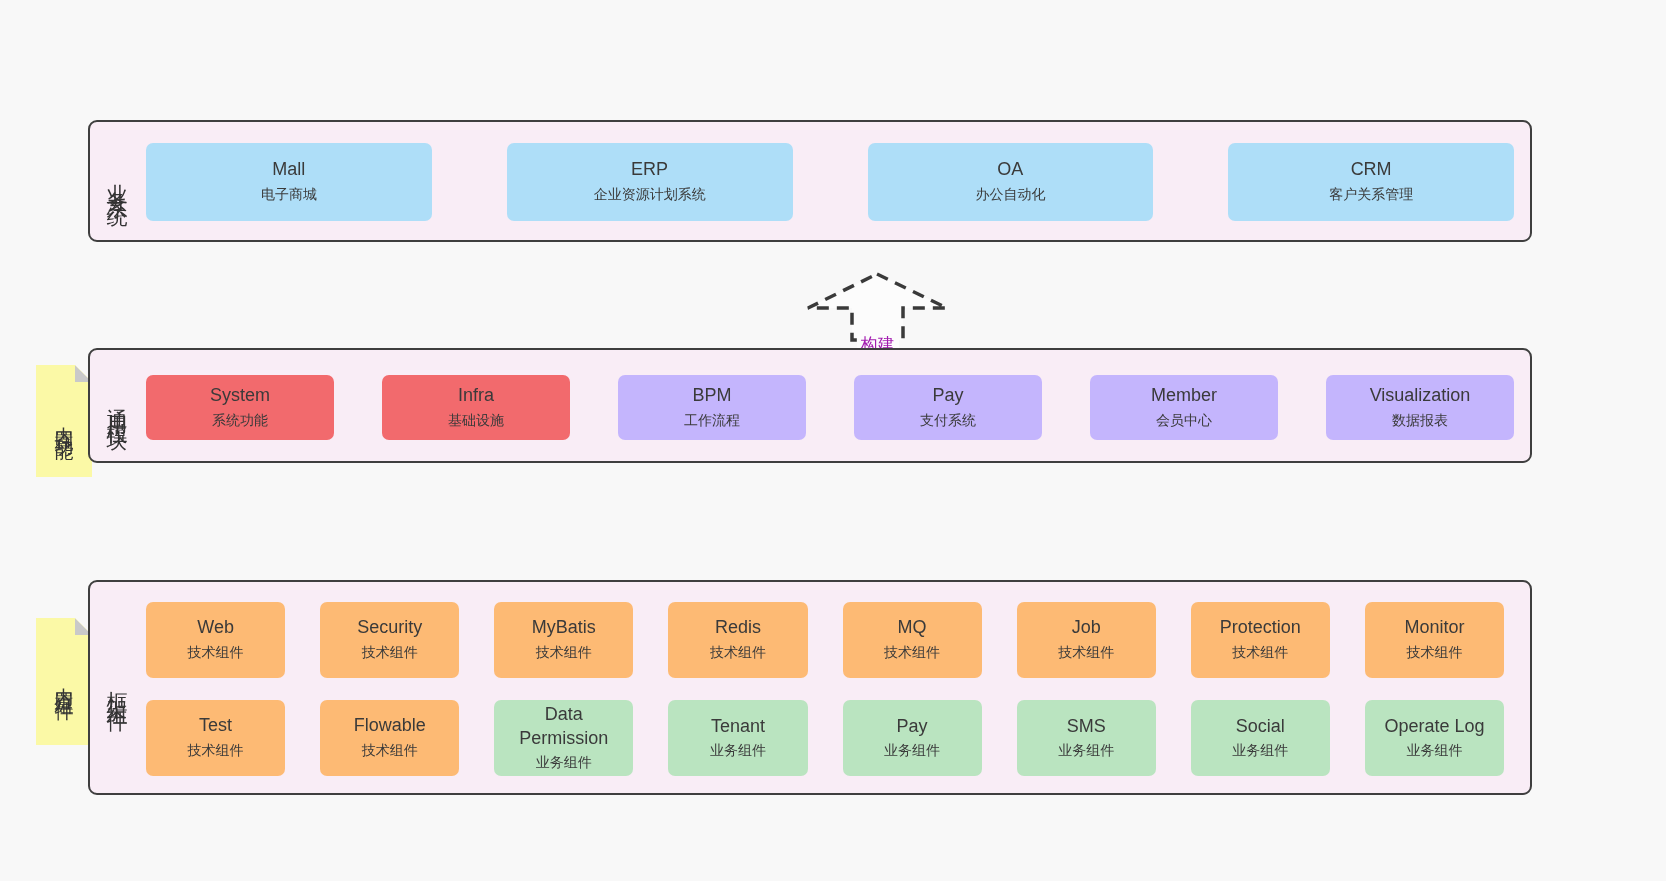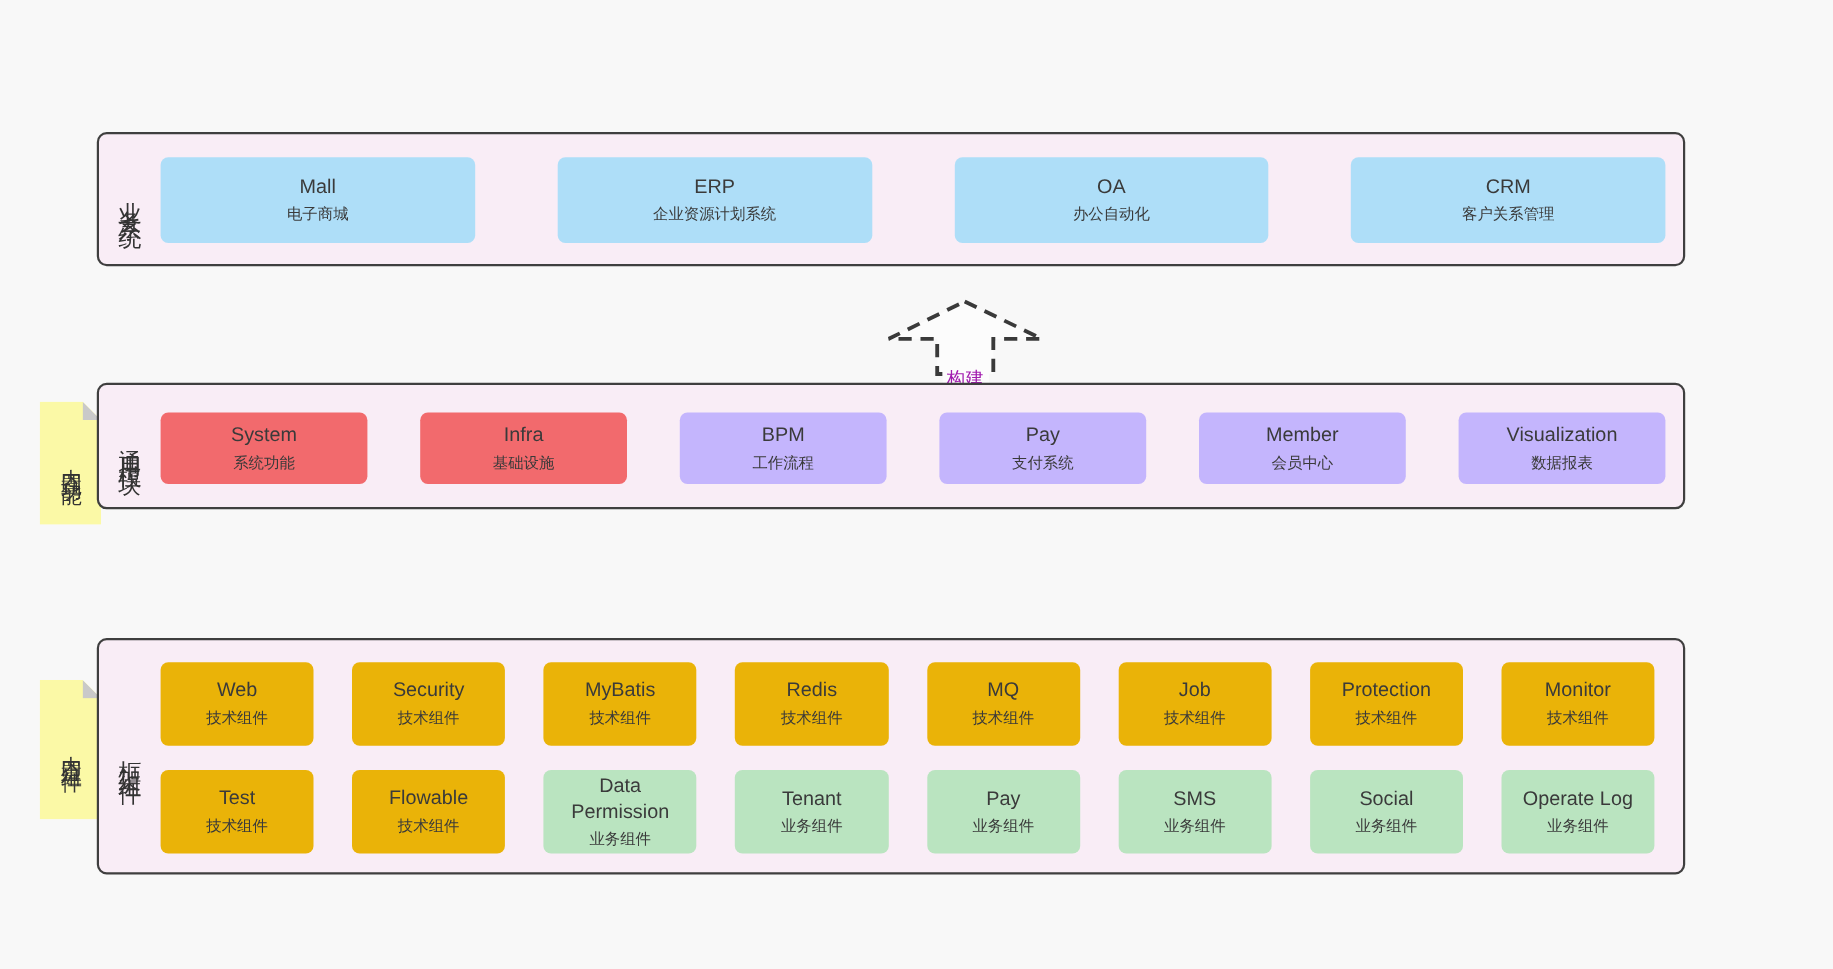"Web" .box.green { background: #eab308 -> #fdba74 }
